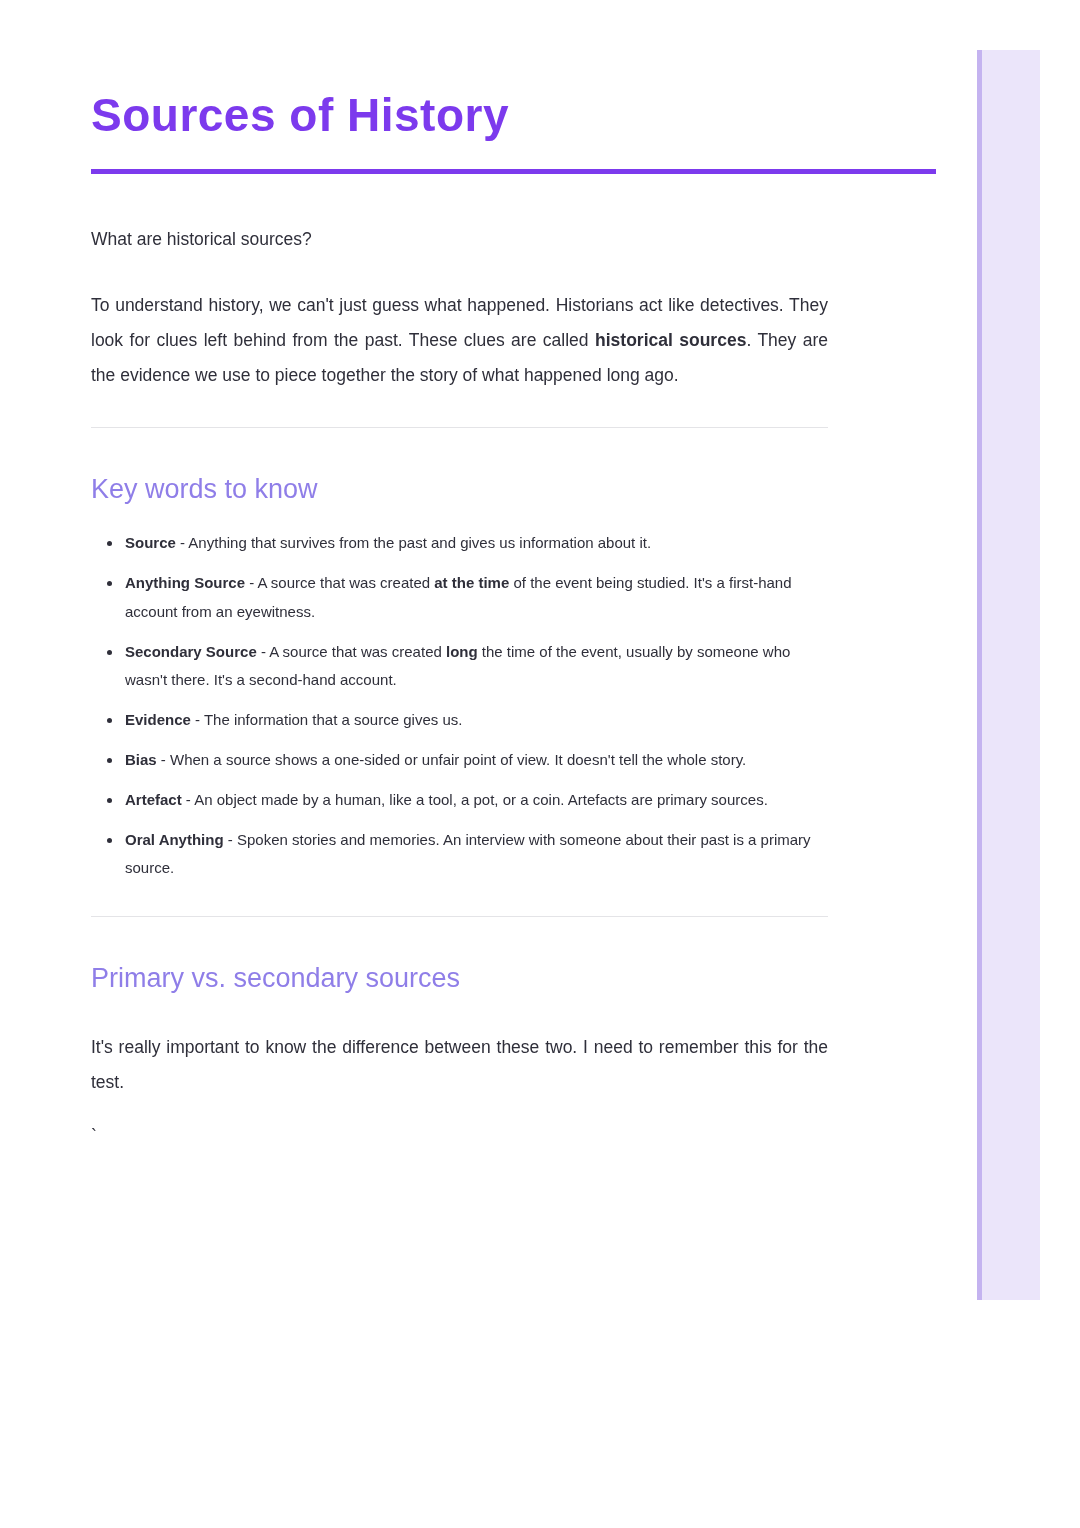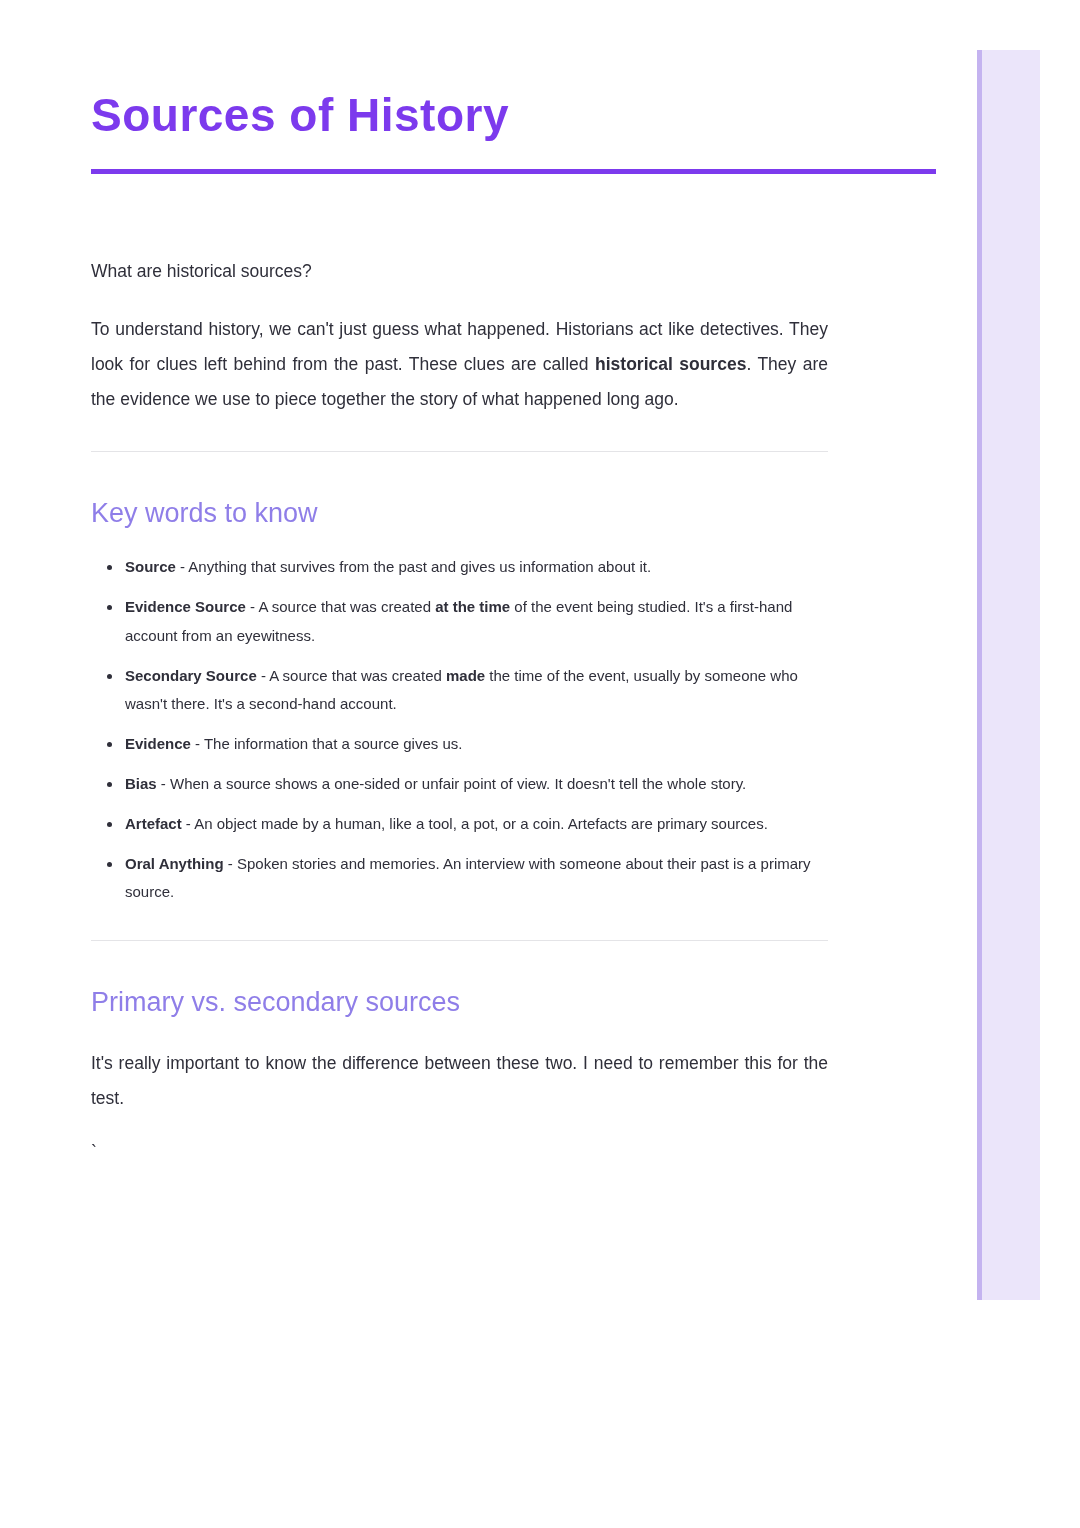"What are historical sources?" .question { margin-top: 84px -> 52px }
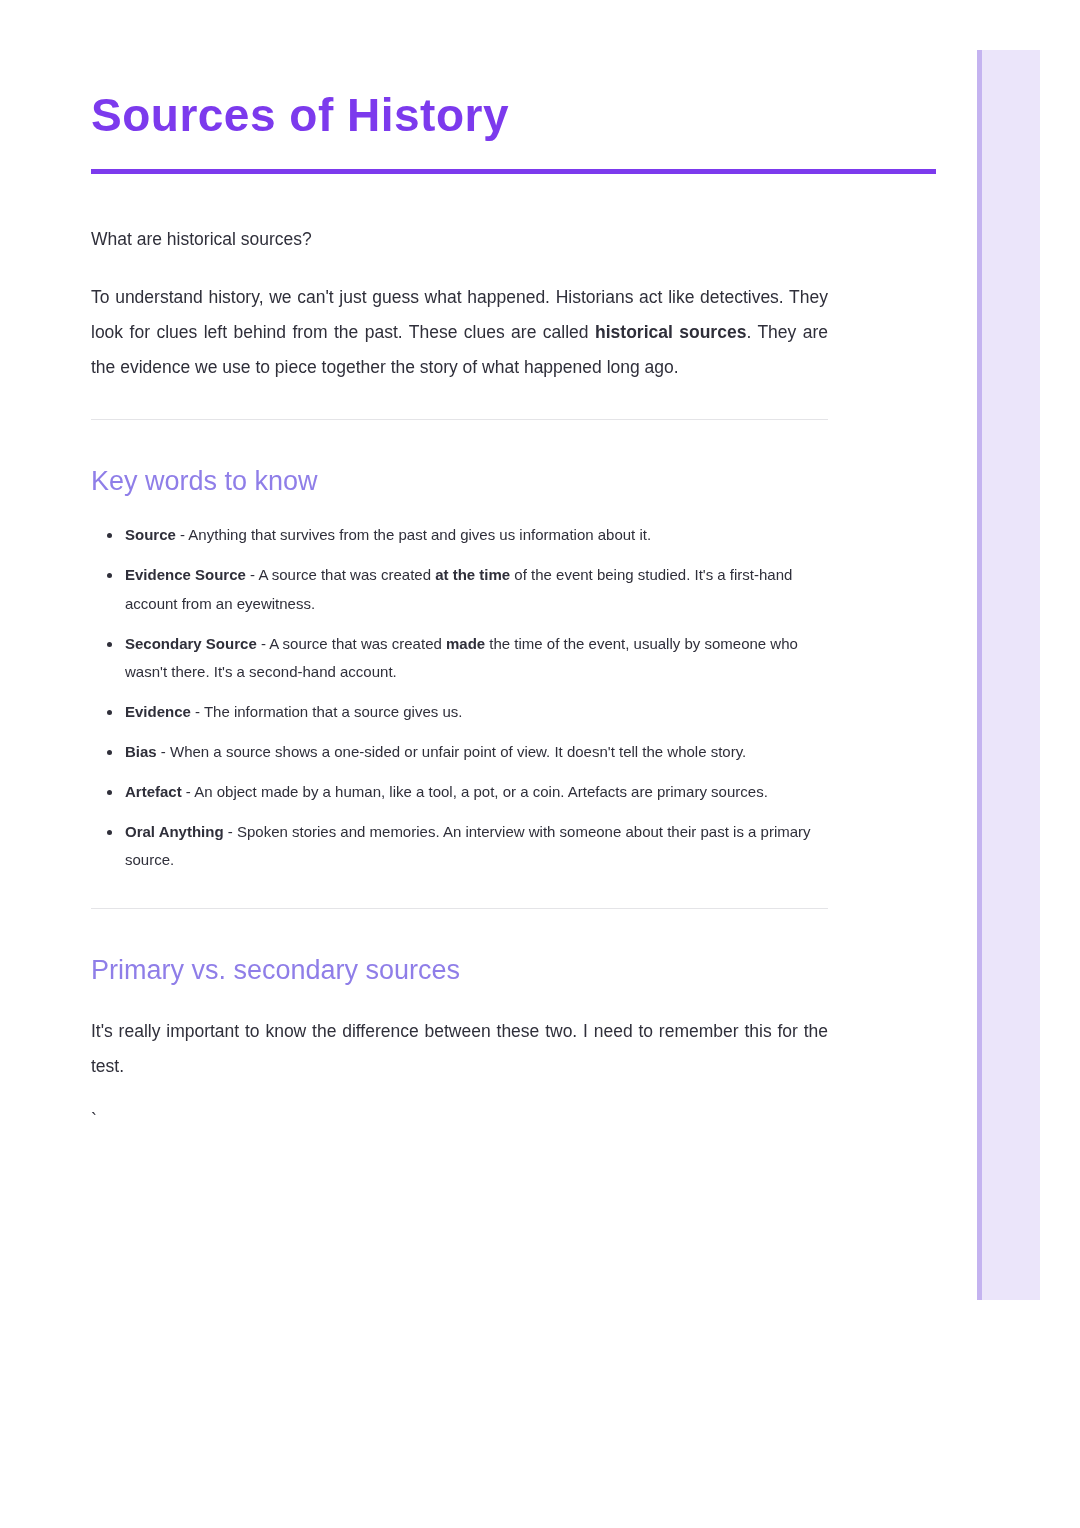"To understand history, we can't" .para { margin-top: 28px -> 36px }
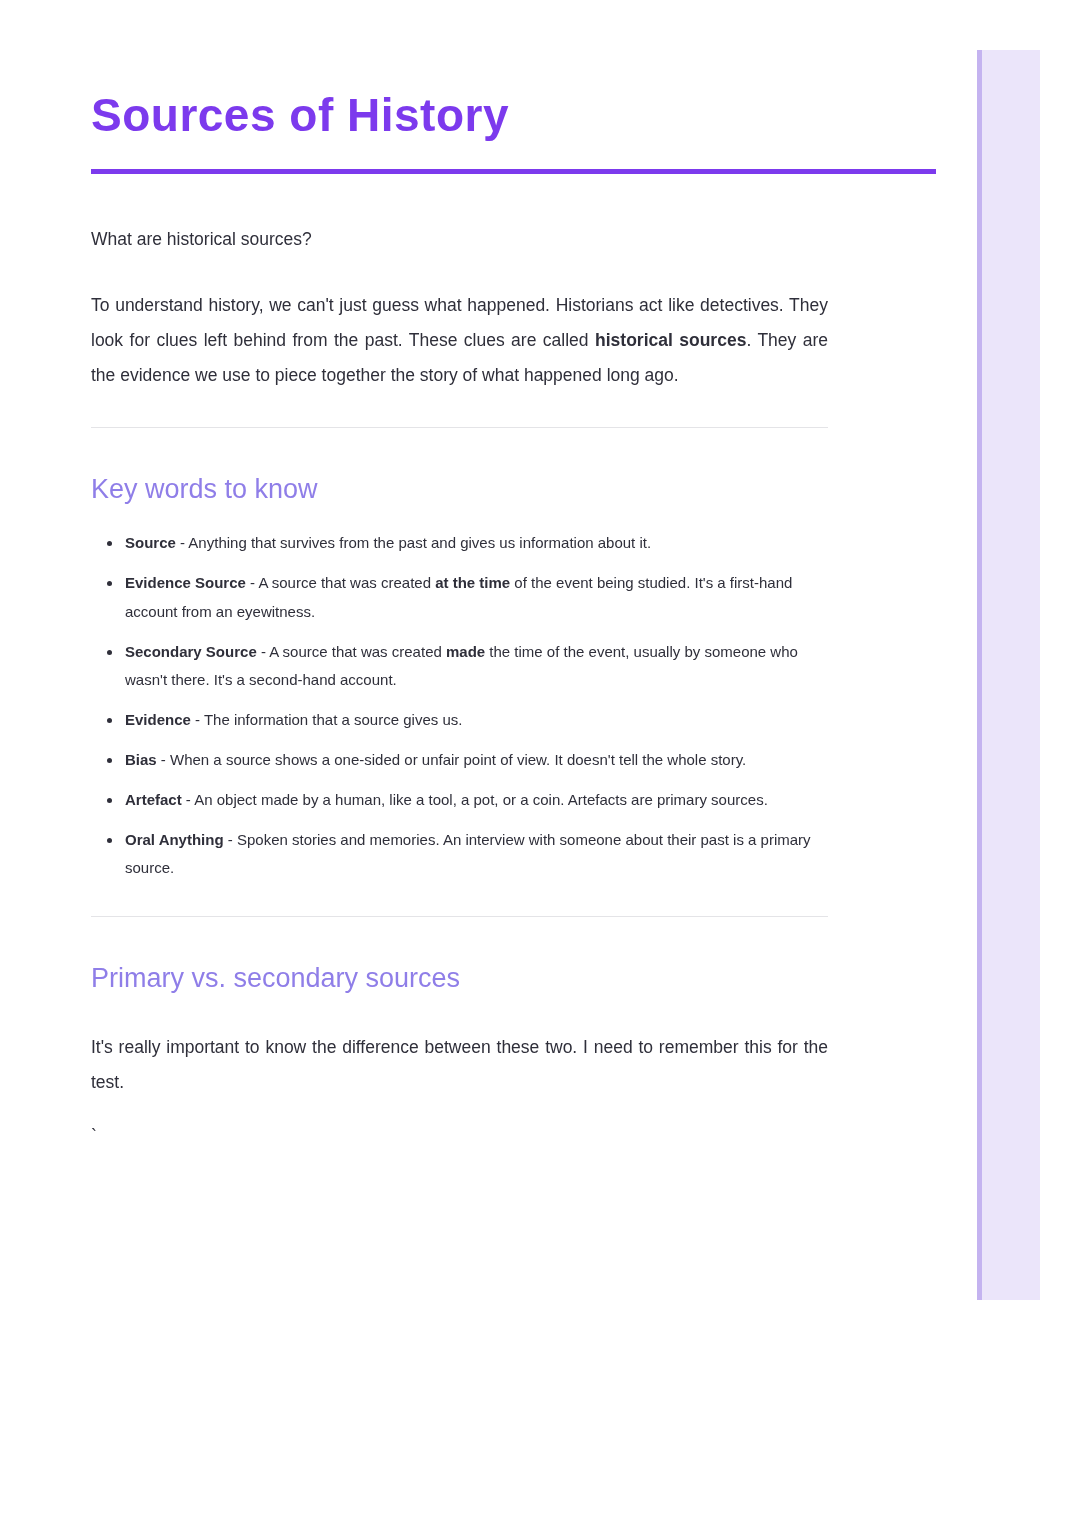"Evidence Source" span.b { text: Evidence -> Anything }
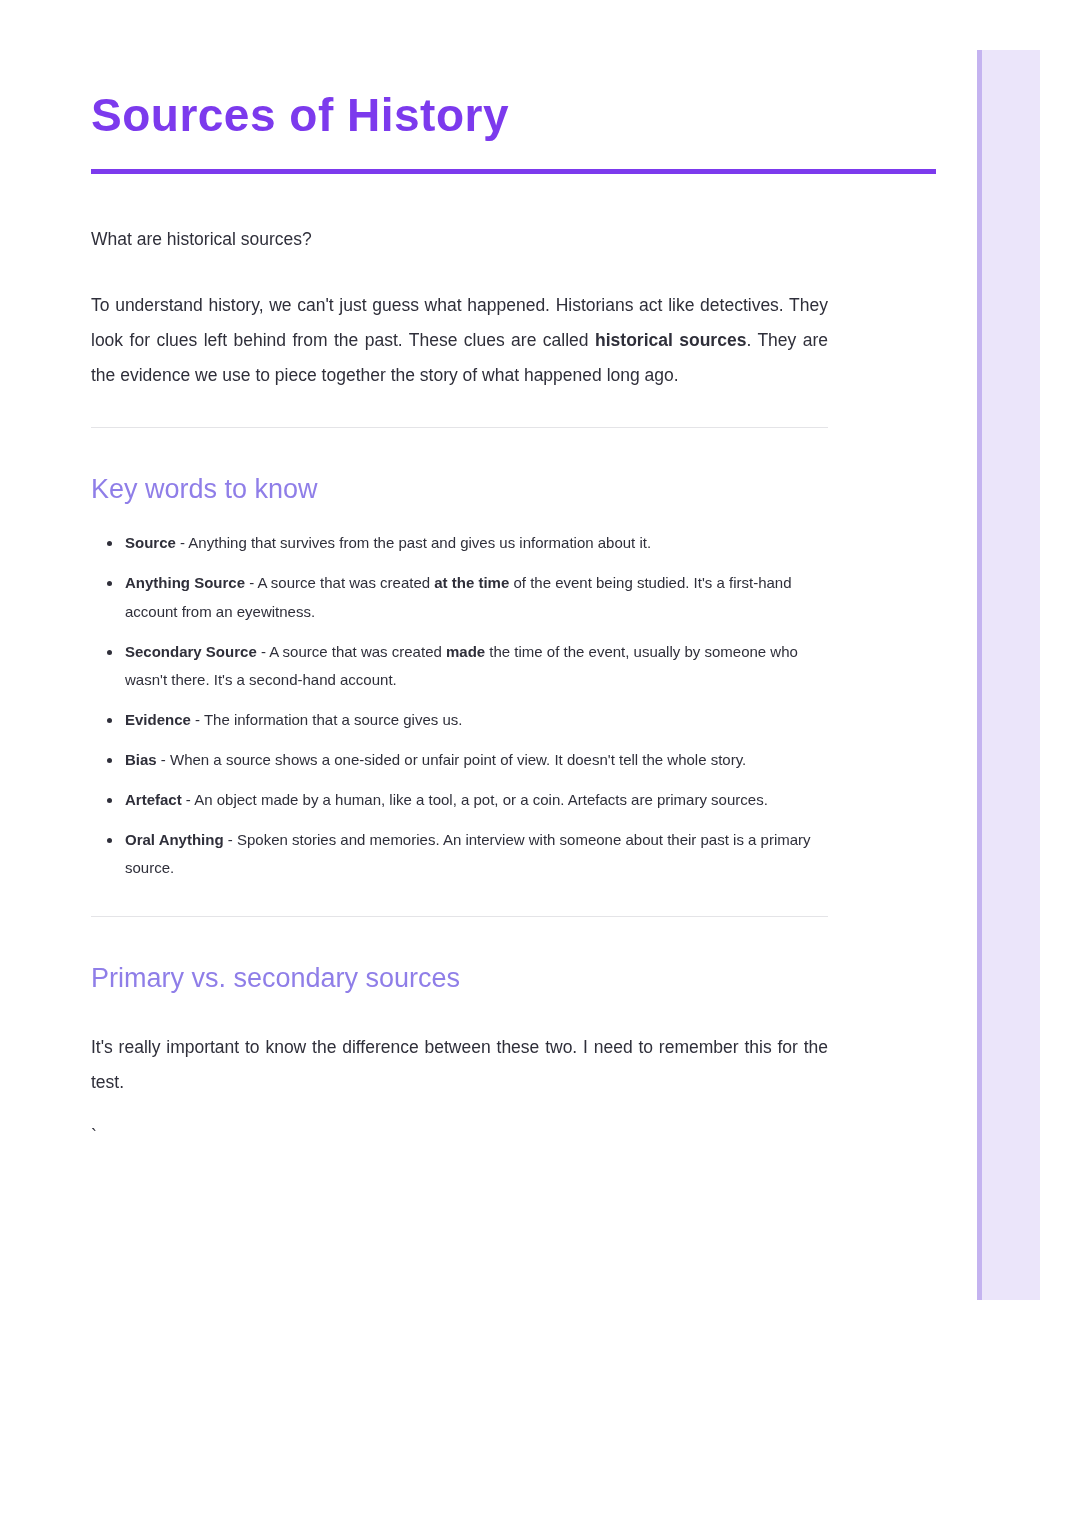"made" span.b { text: made -> long }
